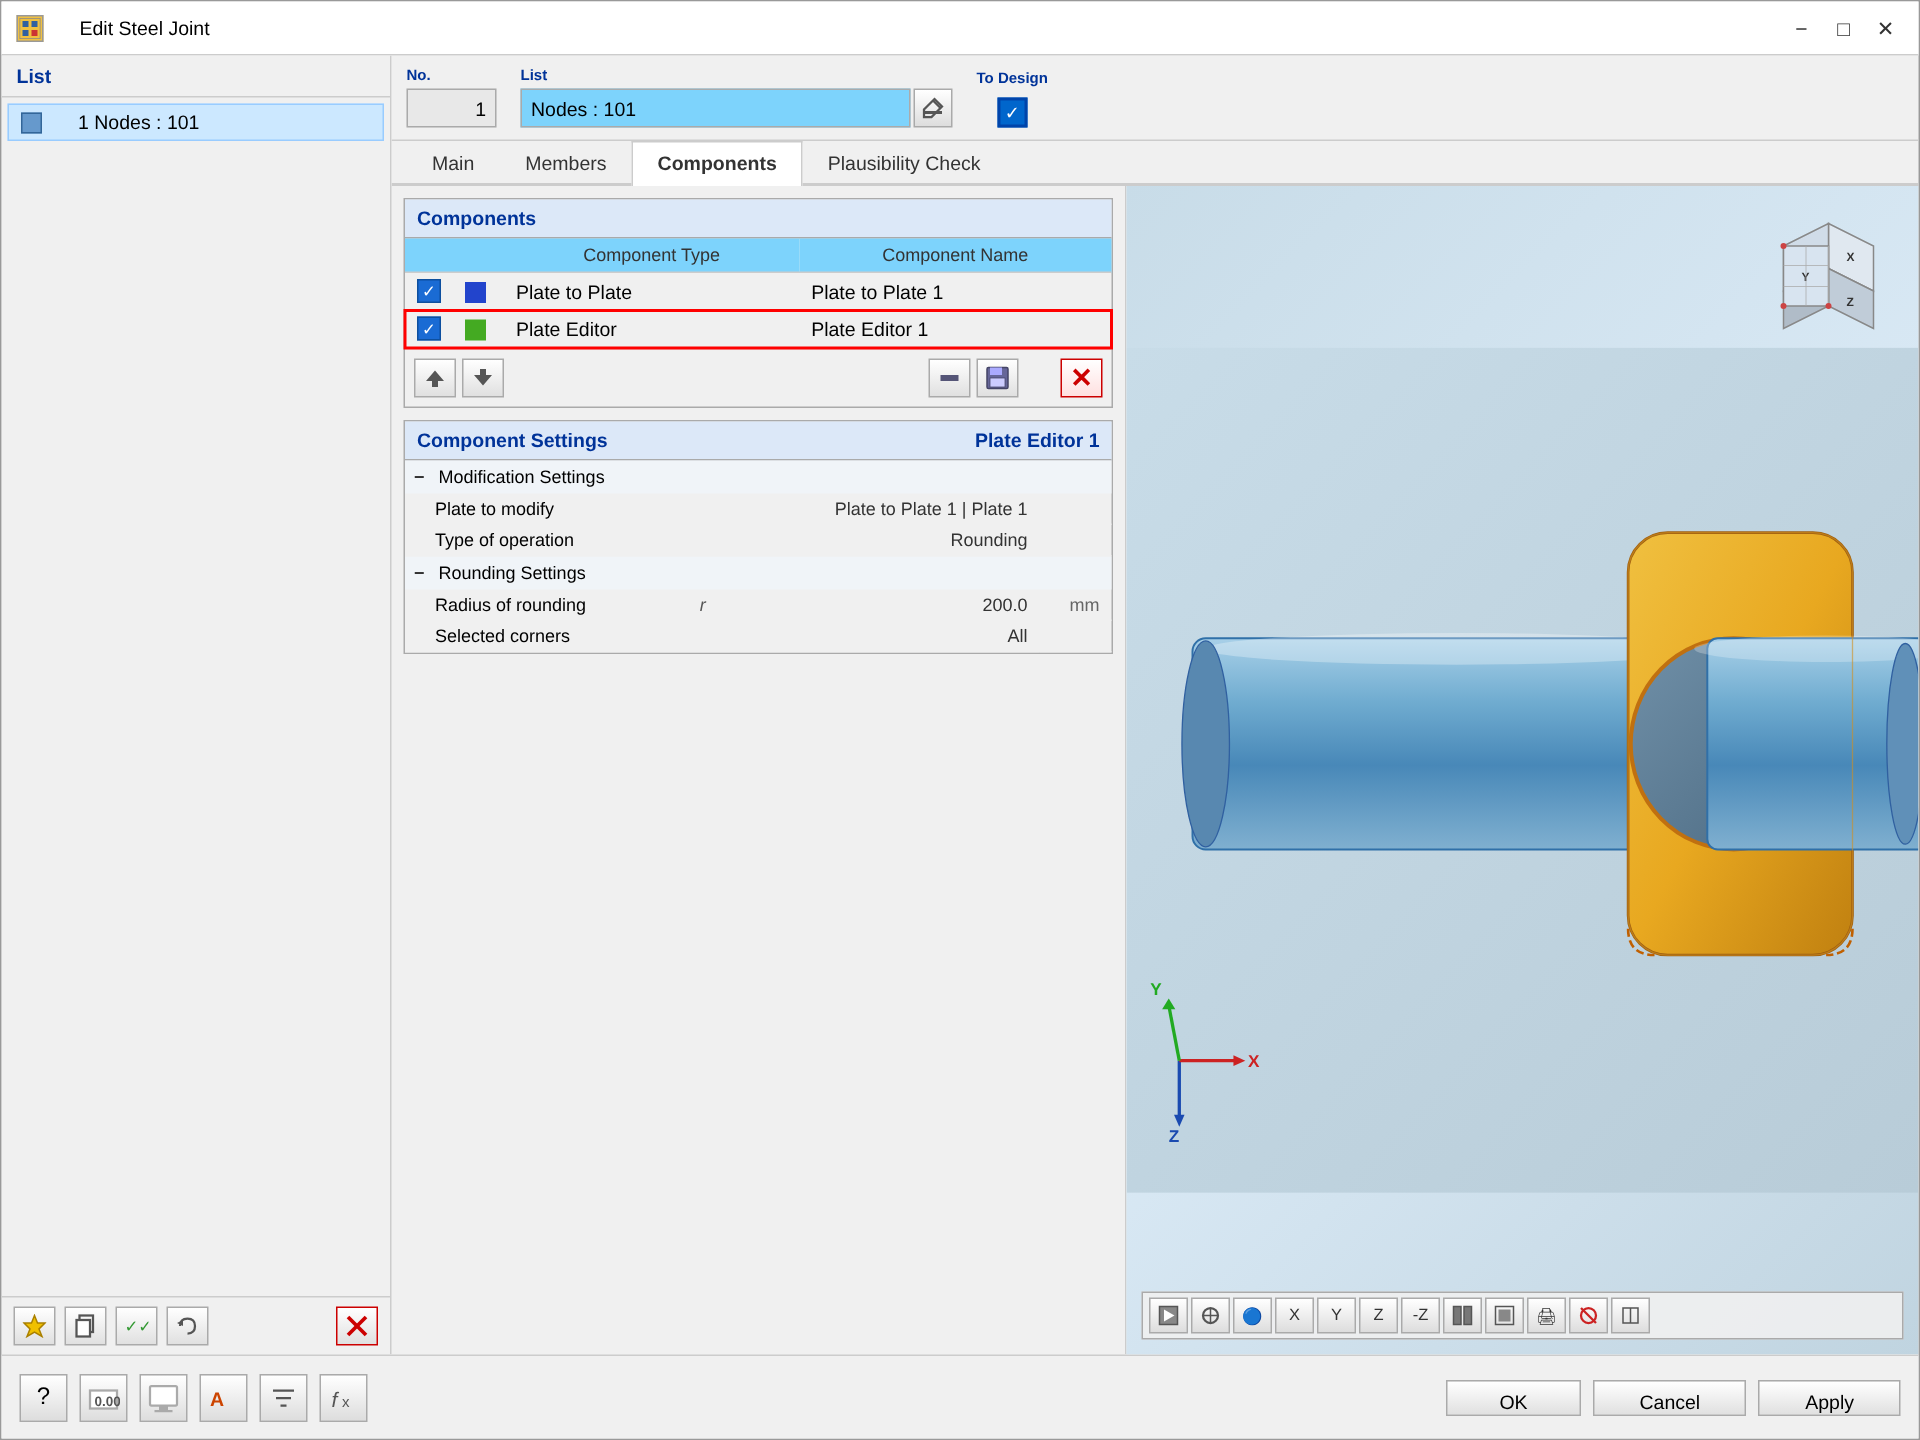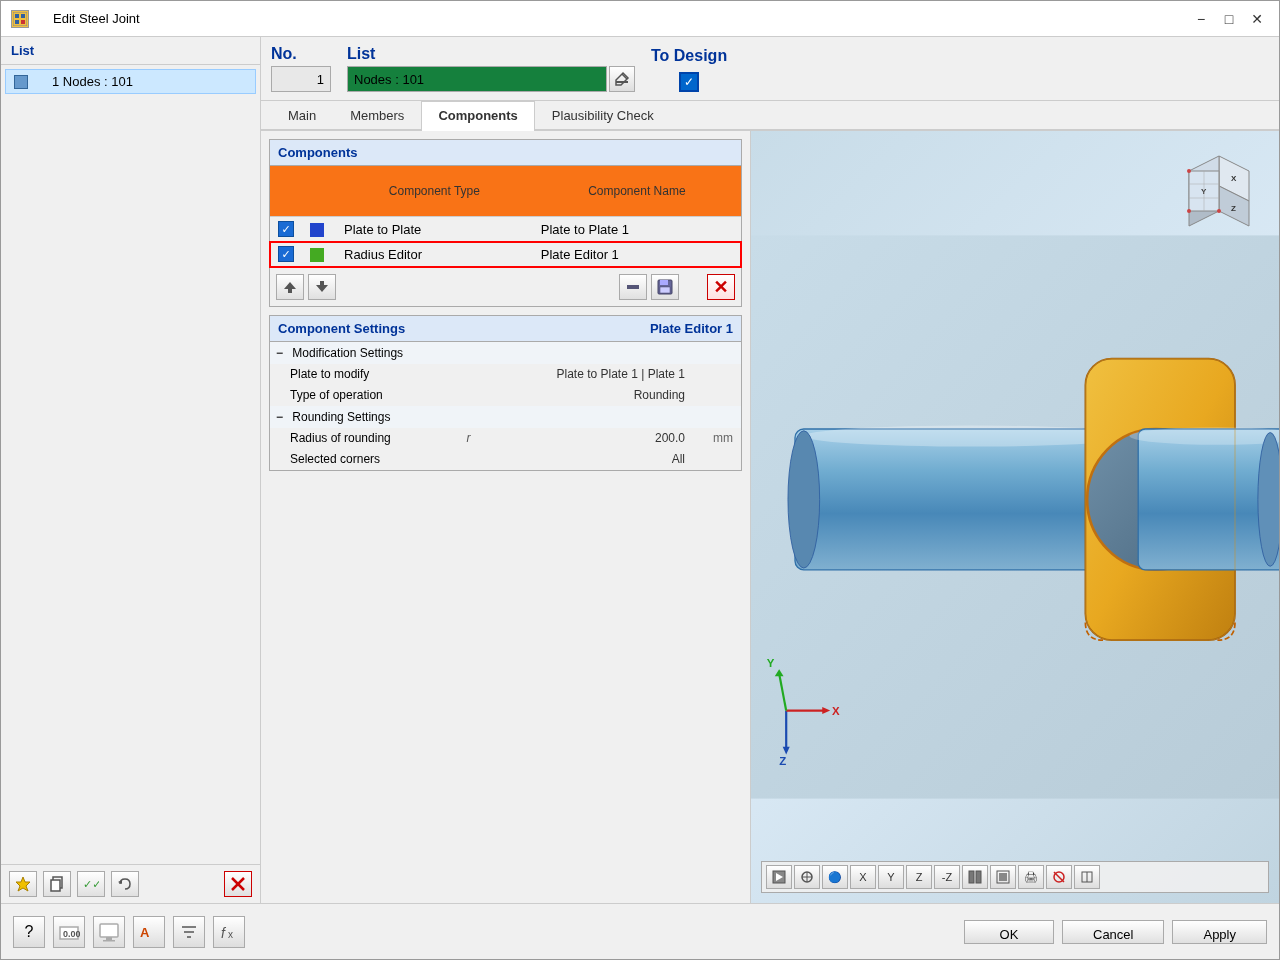"No." .field-label { font-size: 16px -> 10px }
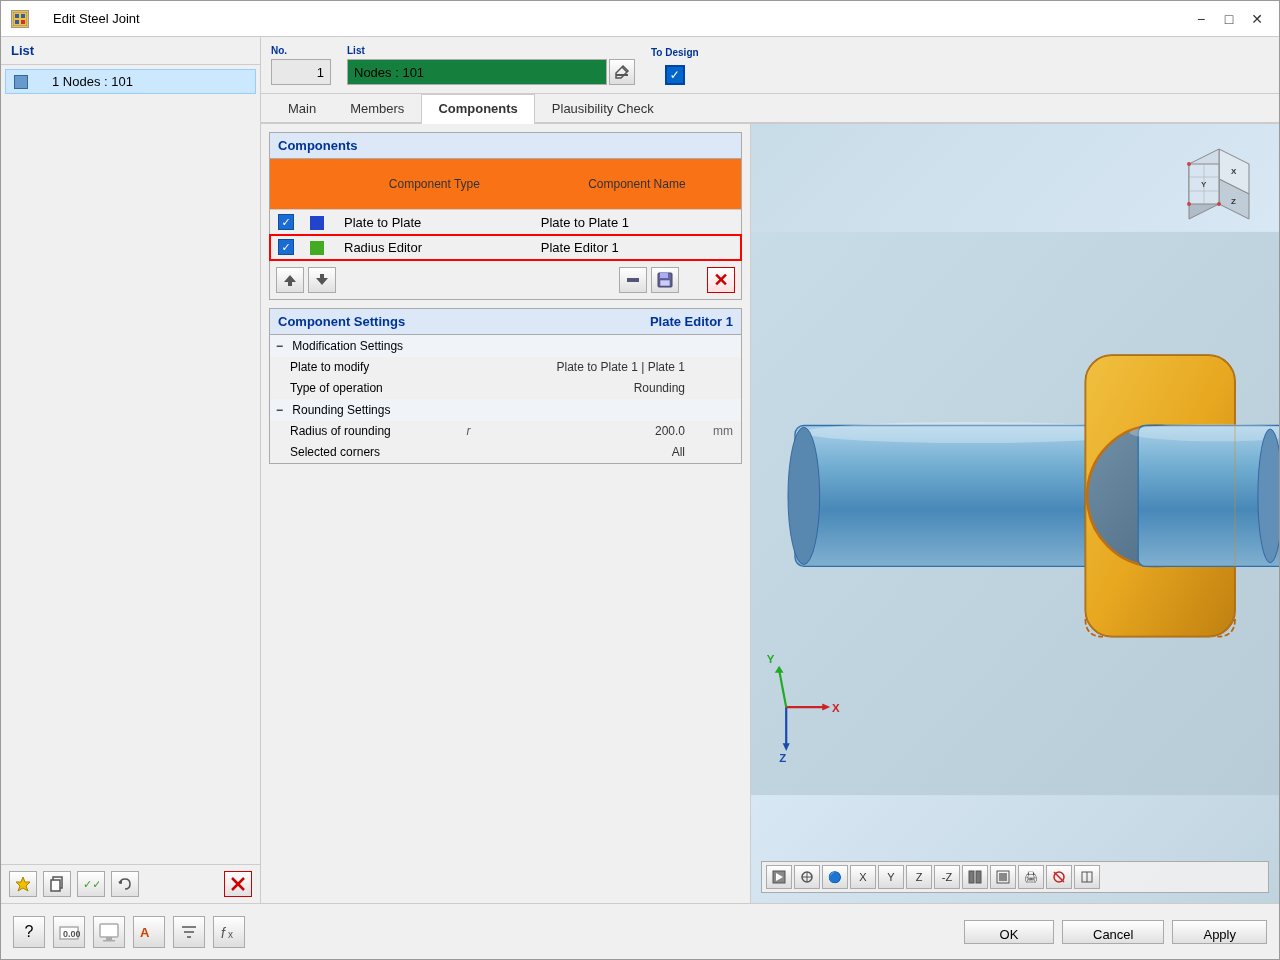"Nodes : 101" .field-input-white { background: #15803d -> #7dd3fc }
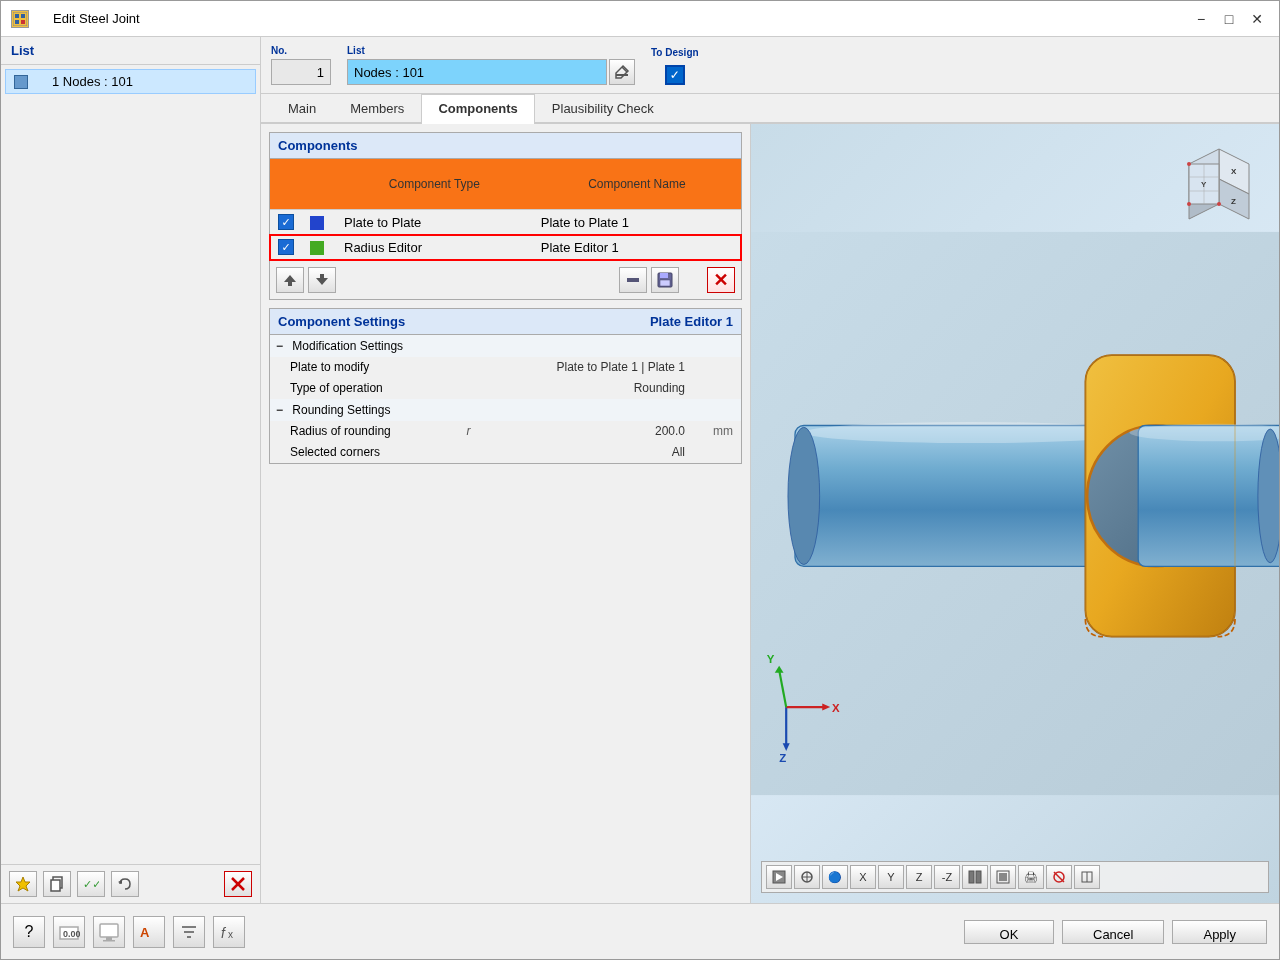"Component Type" .components-table th { background: #f97316 -> #7dd3fc; padding: 18px 8px -> 4px 8px }
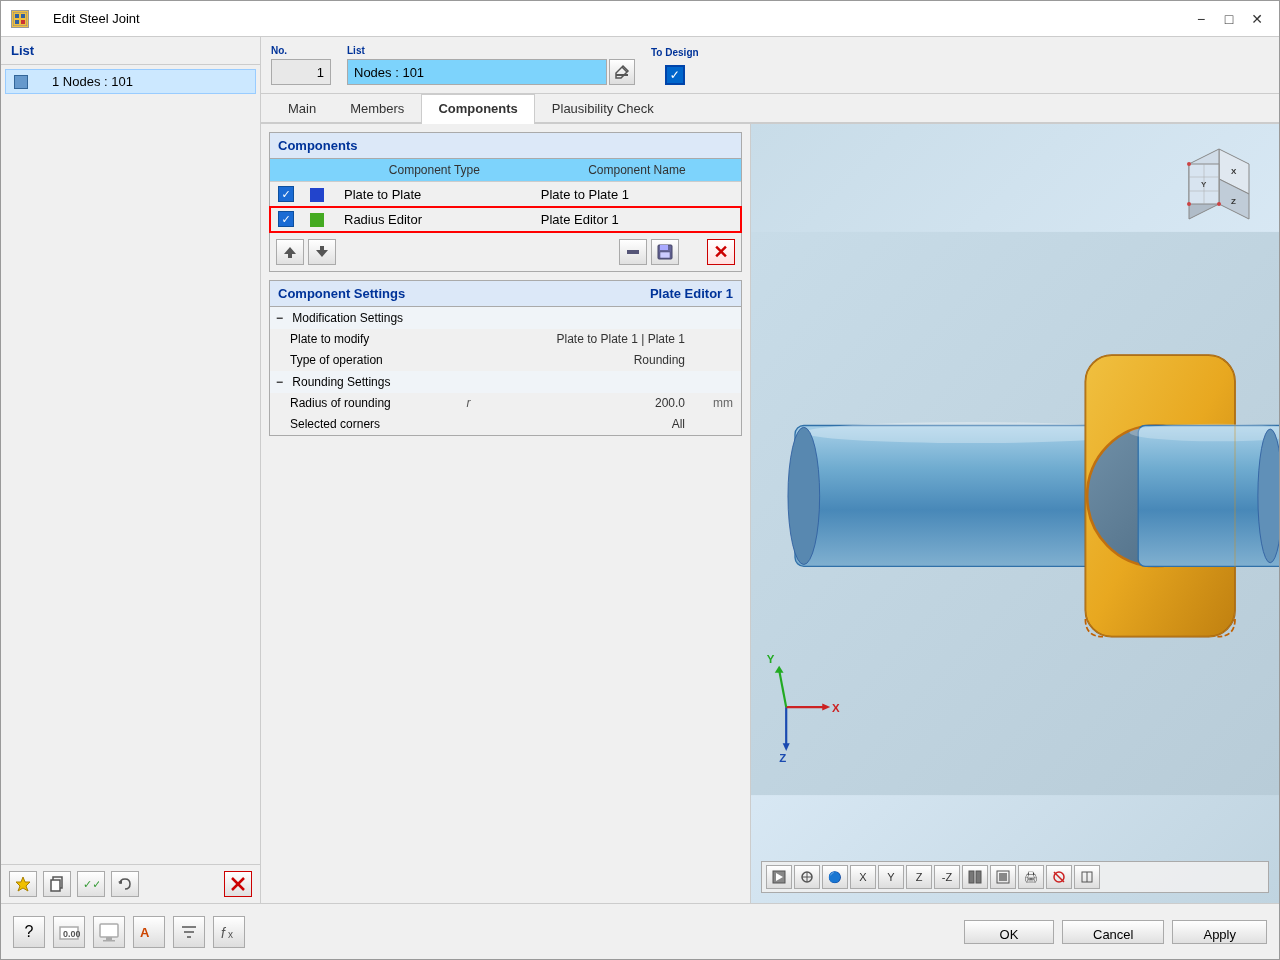"Radius Editor" td { text: Radius -> Plate }
